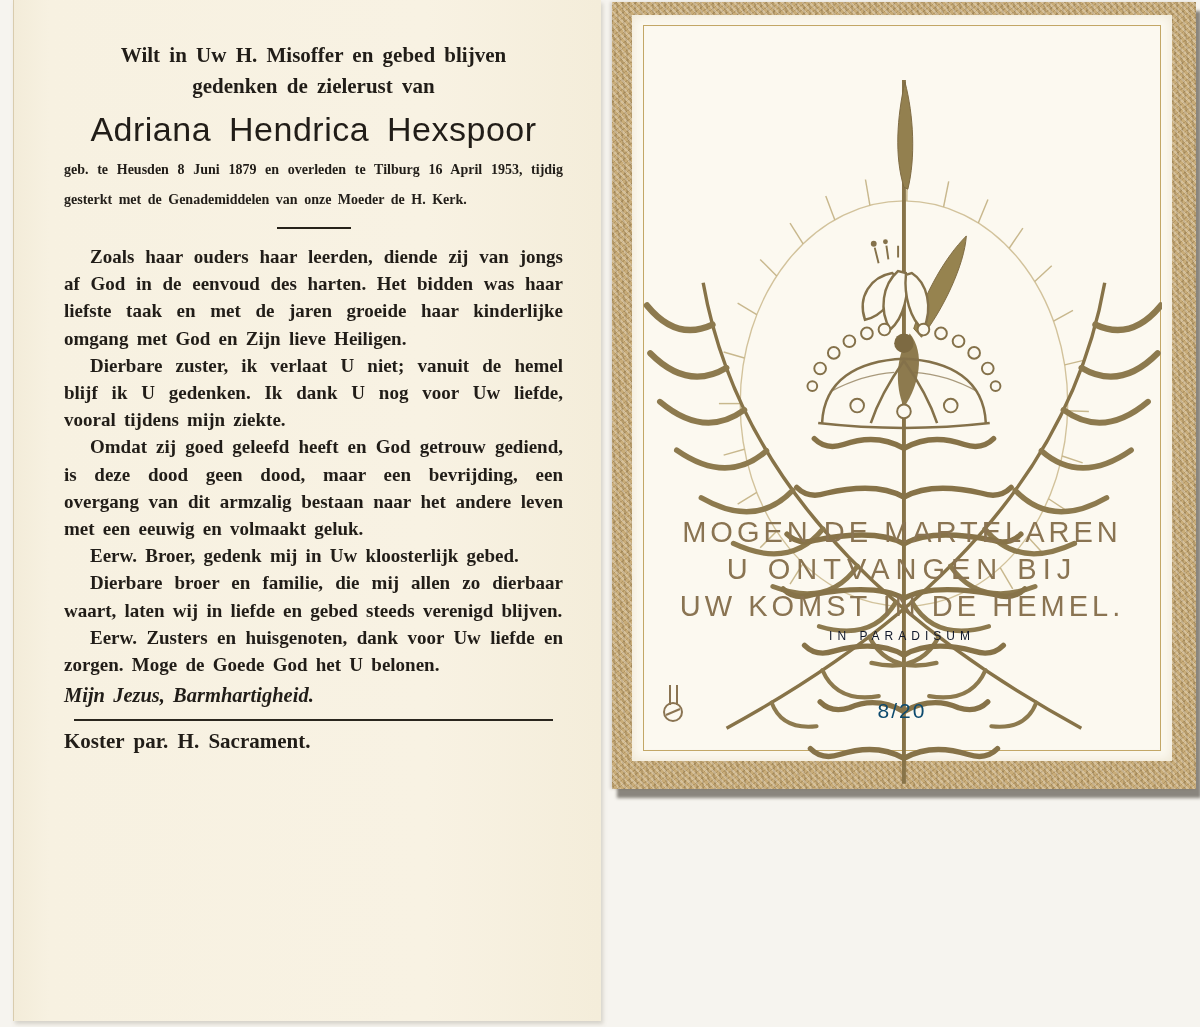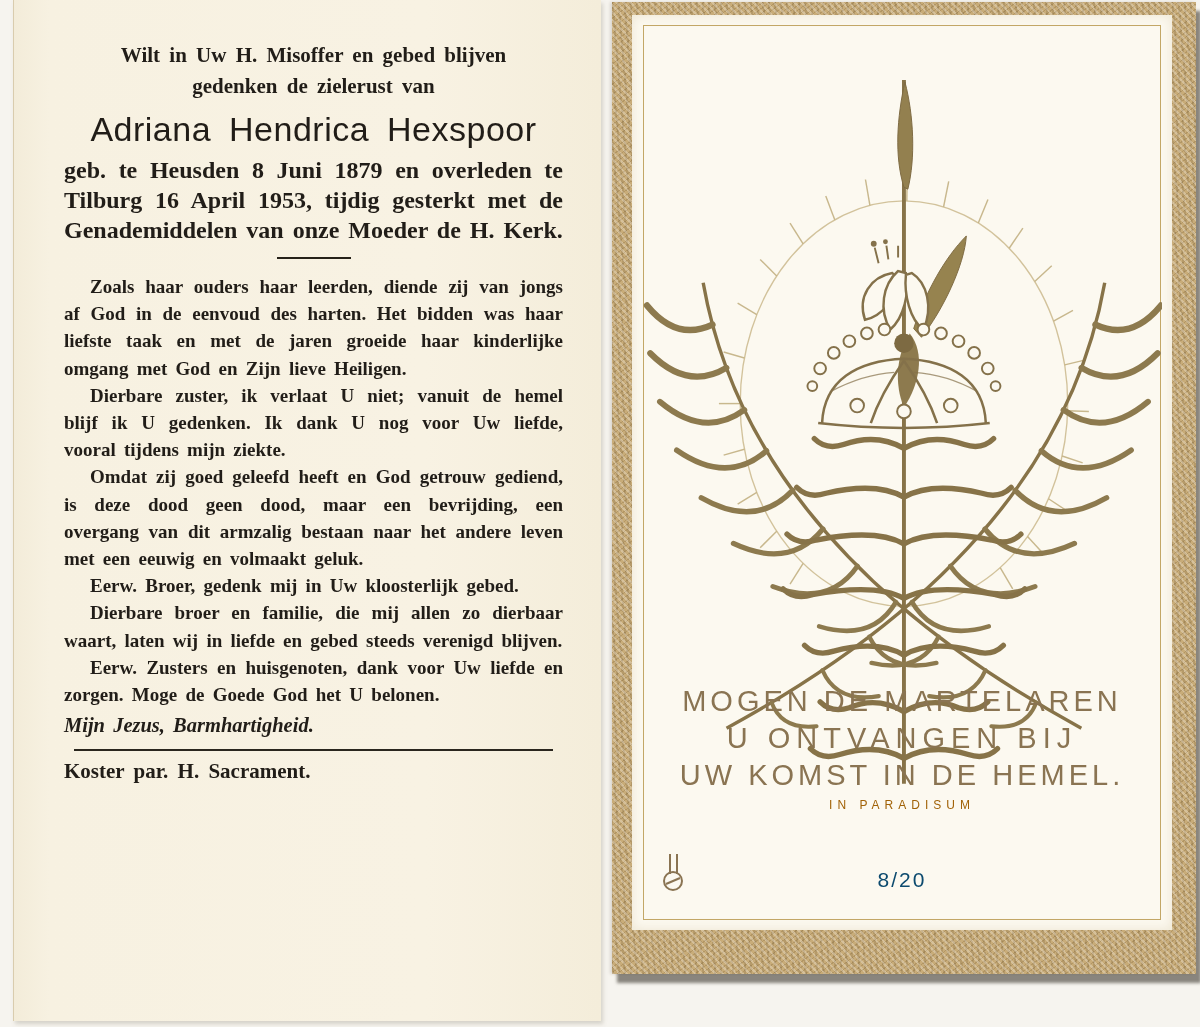"geb. te Heusden 8 Juni" .vitals { font-size: 24px -> 14px }
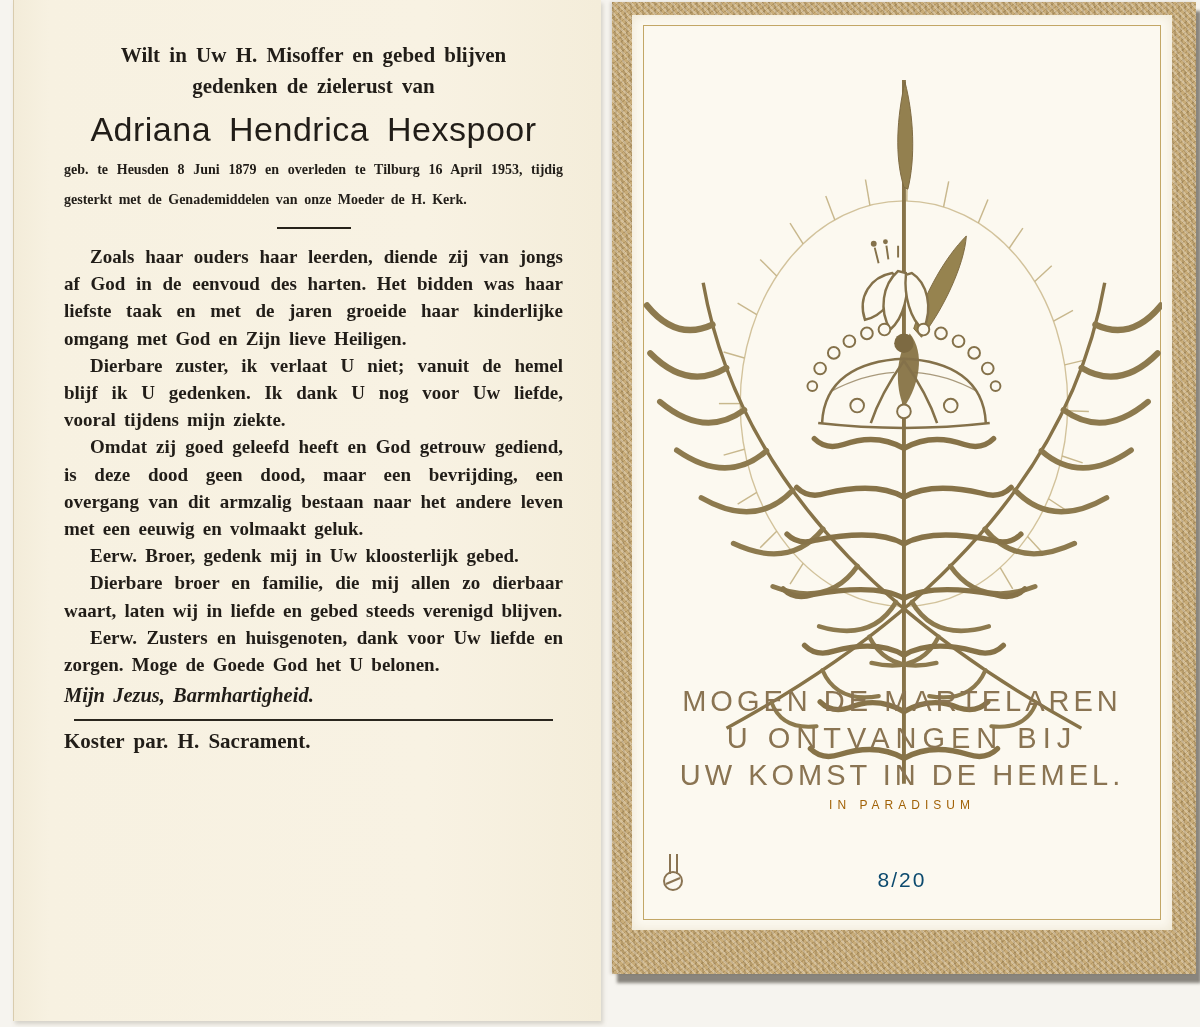"MOGEN DE MARTELAREN" .right-card { height: 972px -> 787px; padding: 13px 24px 44px 20px -> 13px 24px 28px 20px }
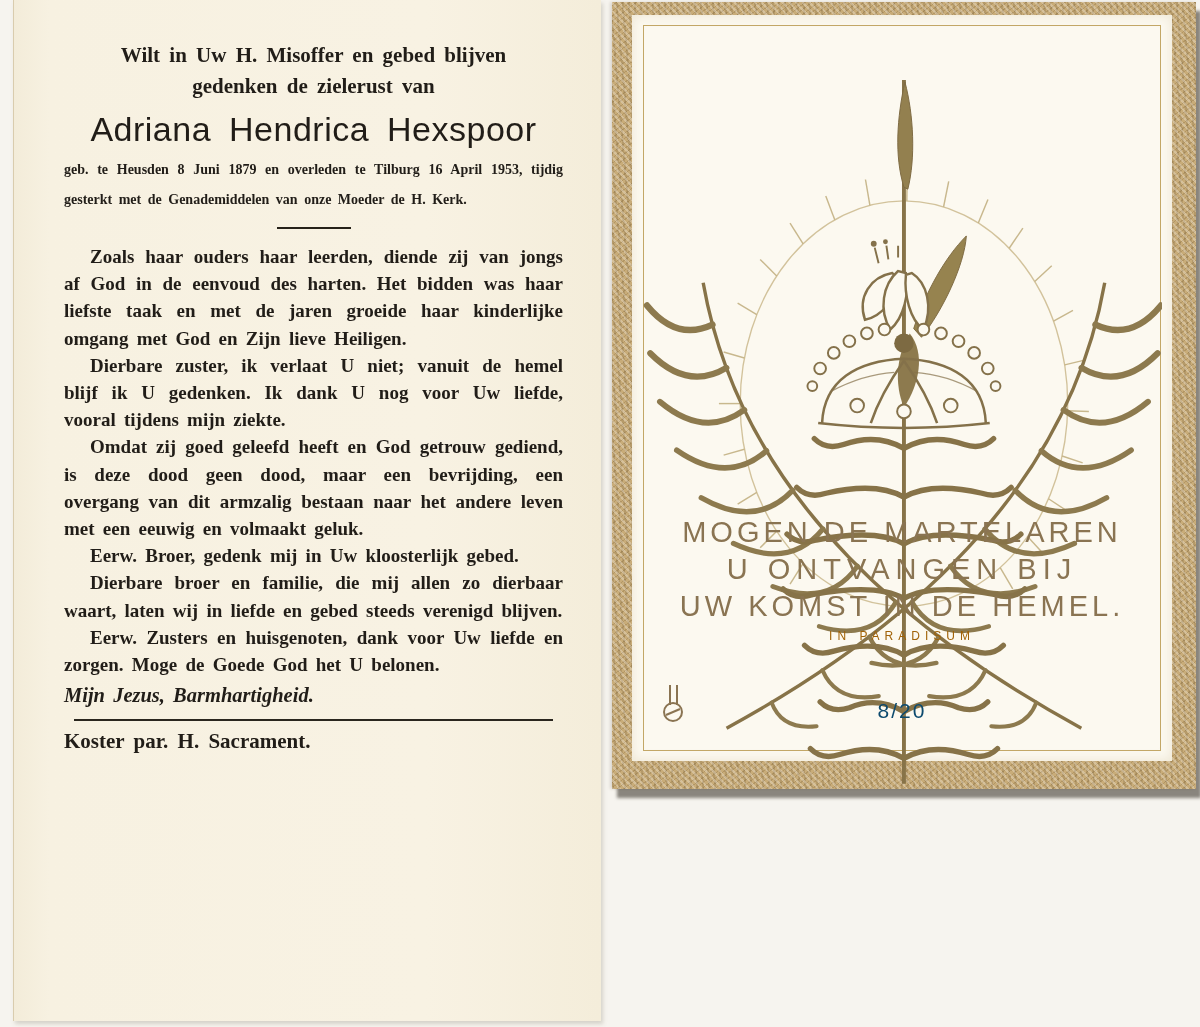"IN PARADISUM" .caption-sub { color: #a16207 -> #0f172a }
